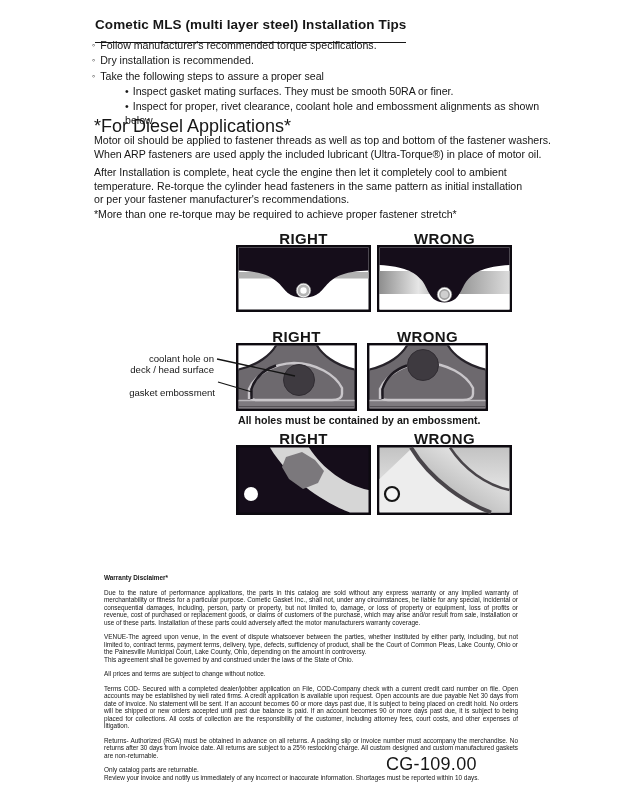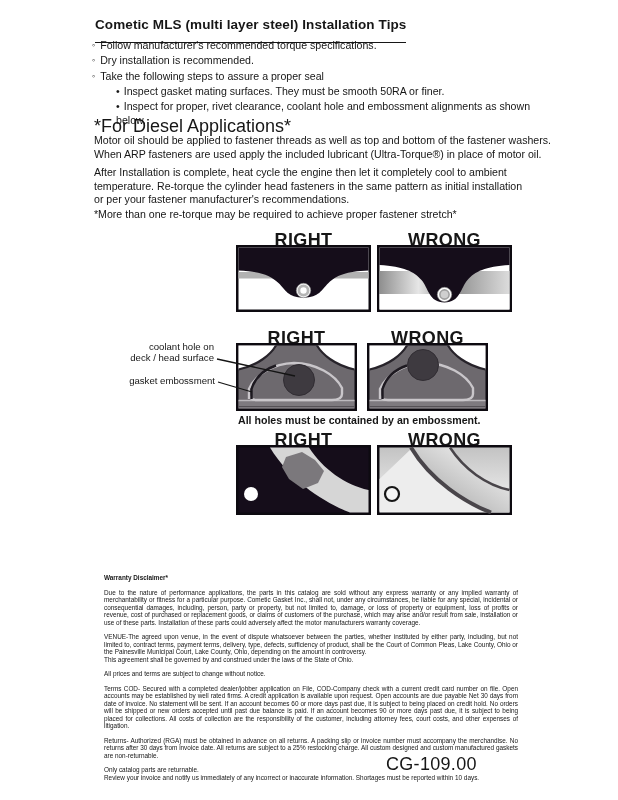"Inspect gasket mating surfaces. They" .subtip { margin-left: 24px -> 33px }
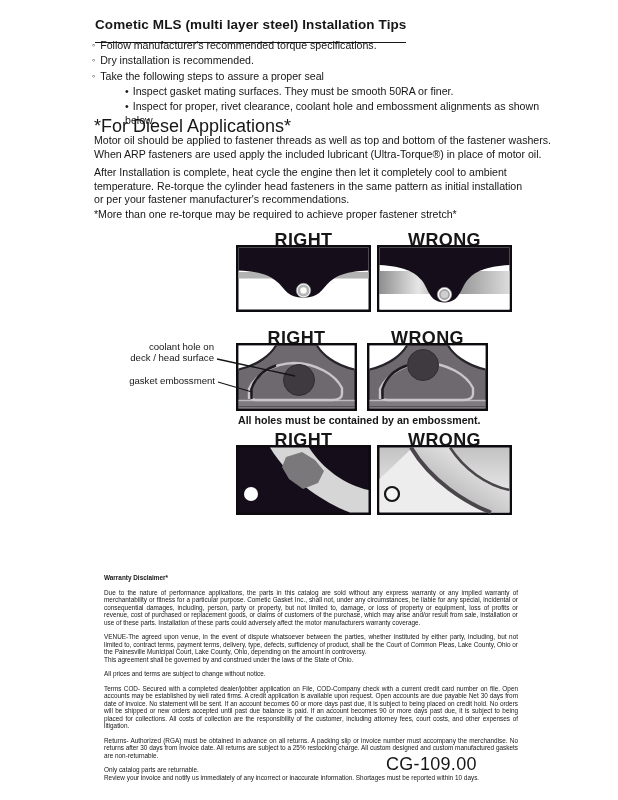"RIGHT" .fig-label { font-size: 18px -> 15px }
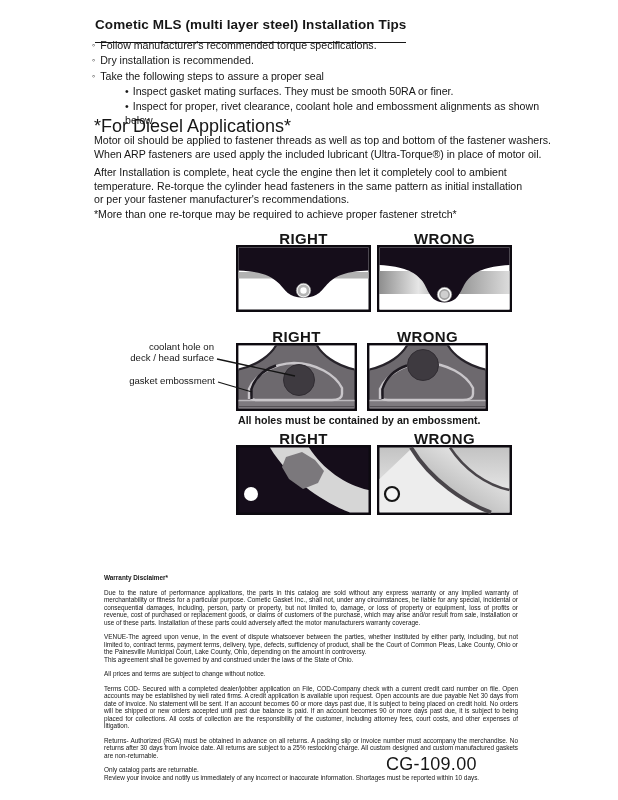"coolant hole on" .ann-label { margin-top: none -> 12px }
